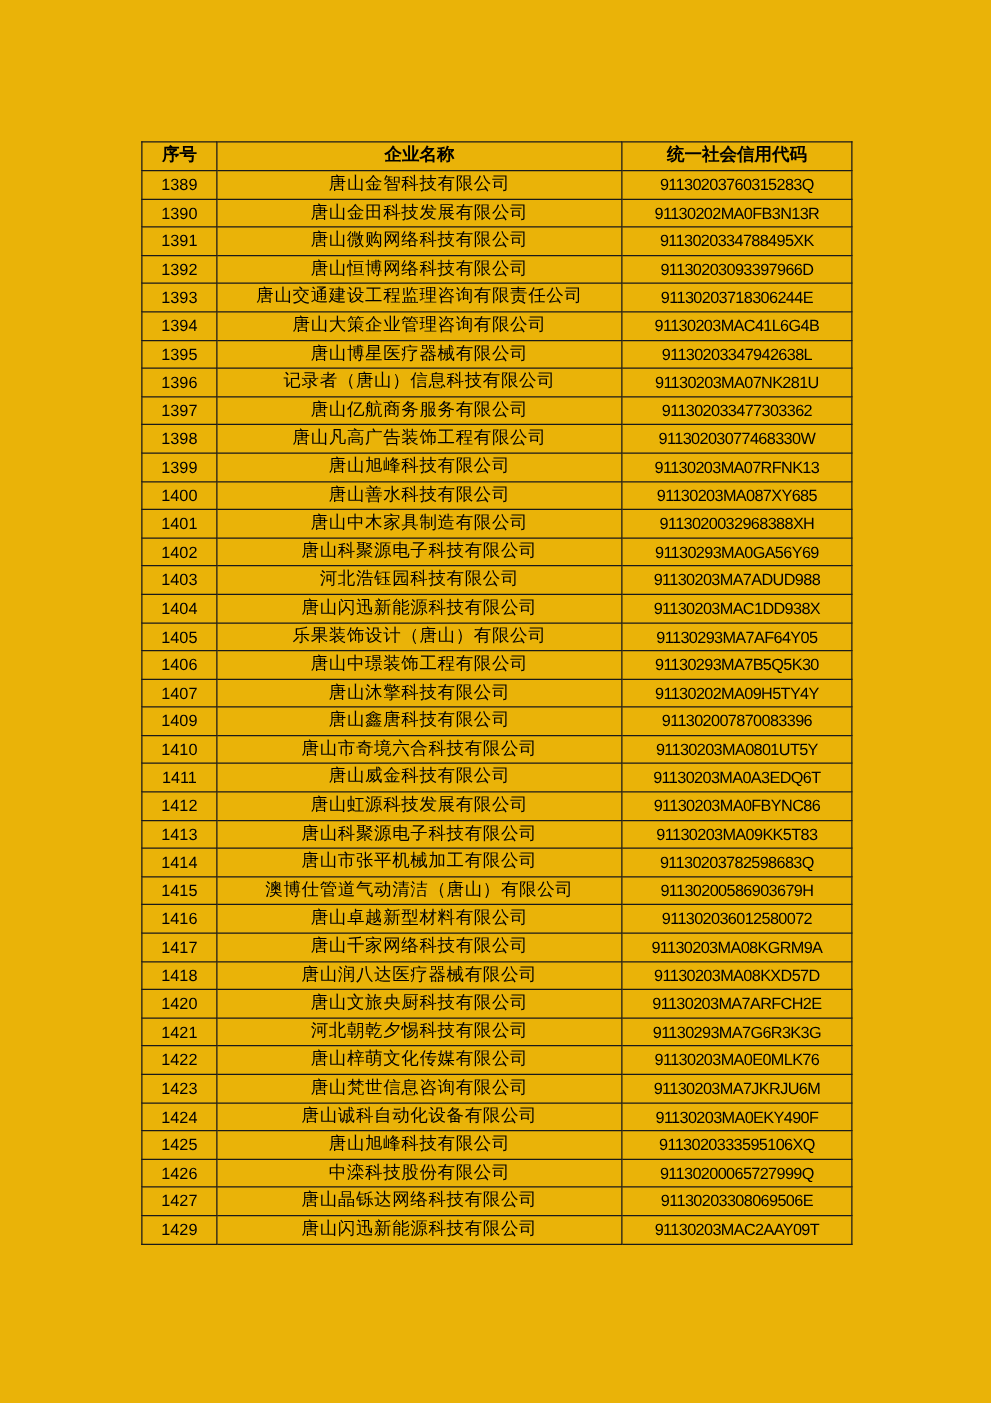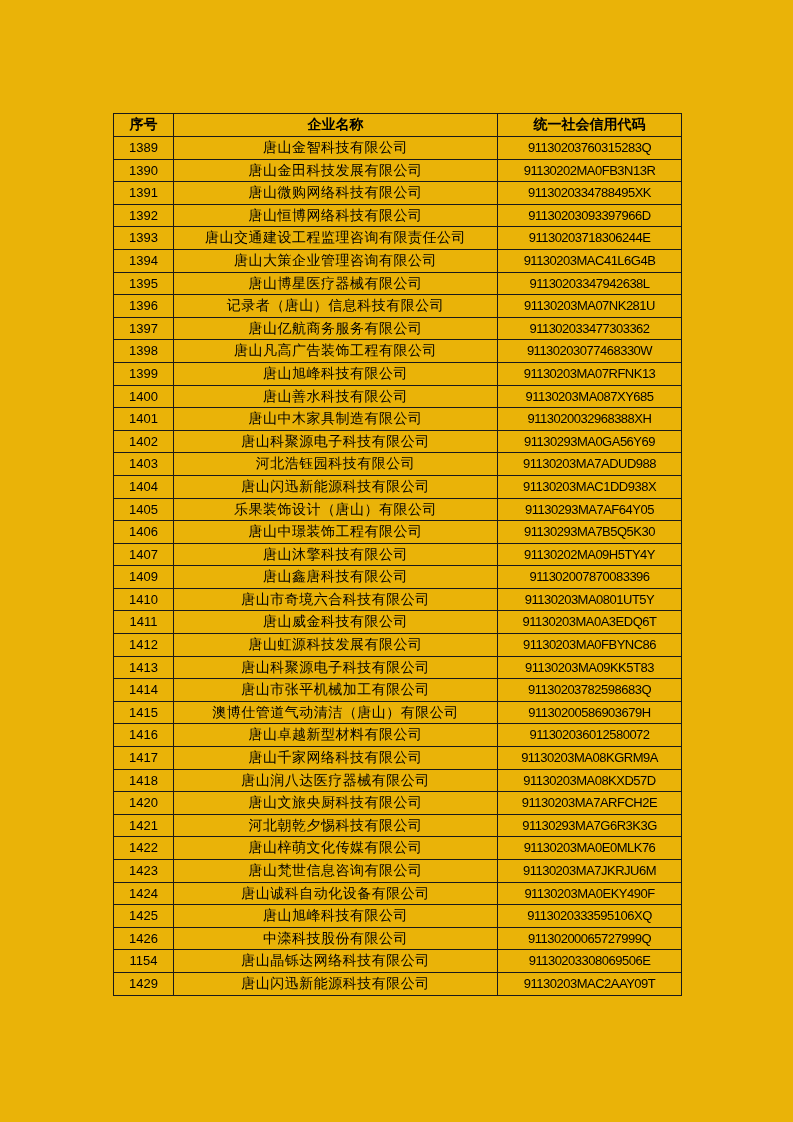"1154" td.c-no { text: 1154 -> 1427 }
